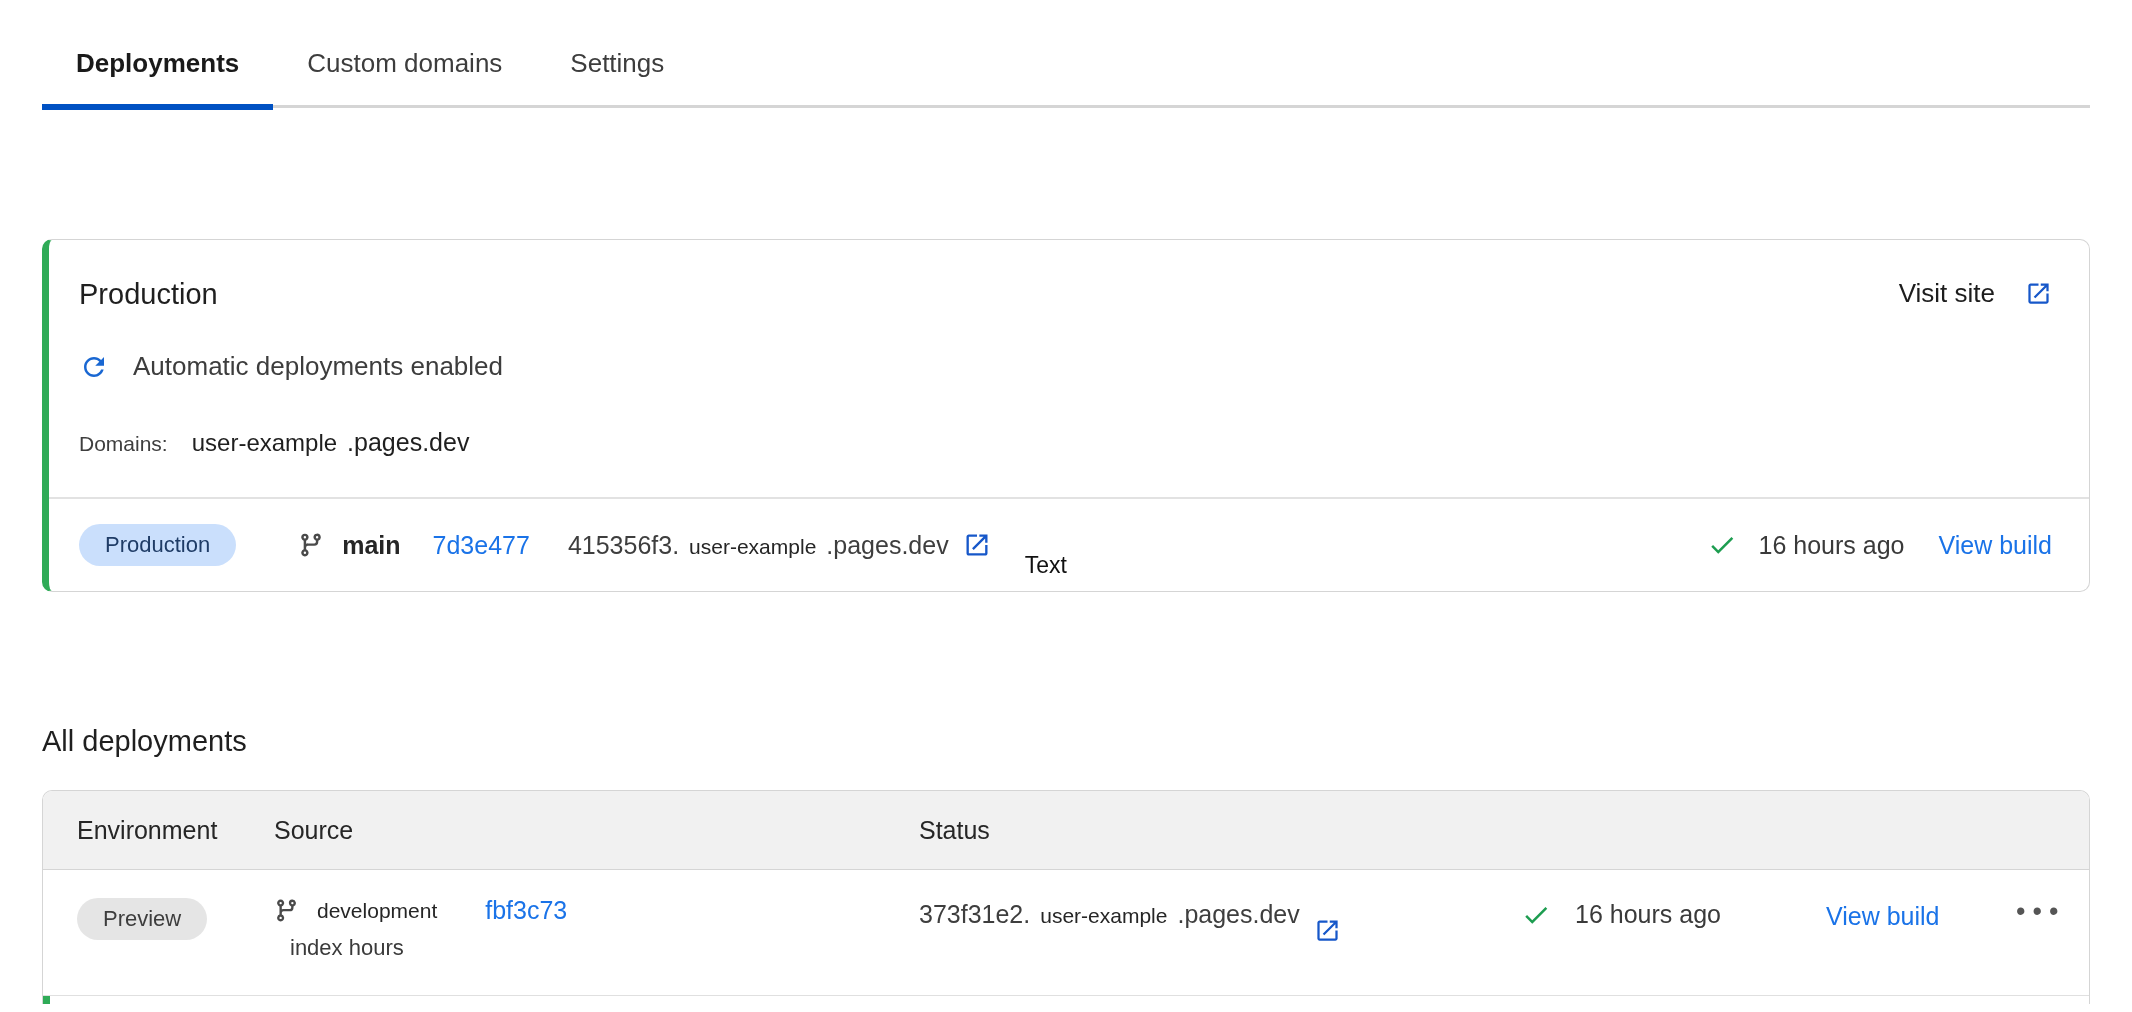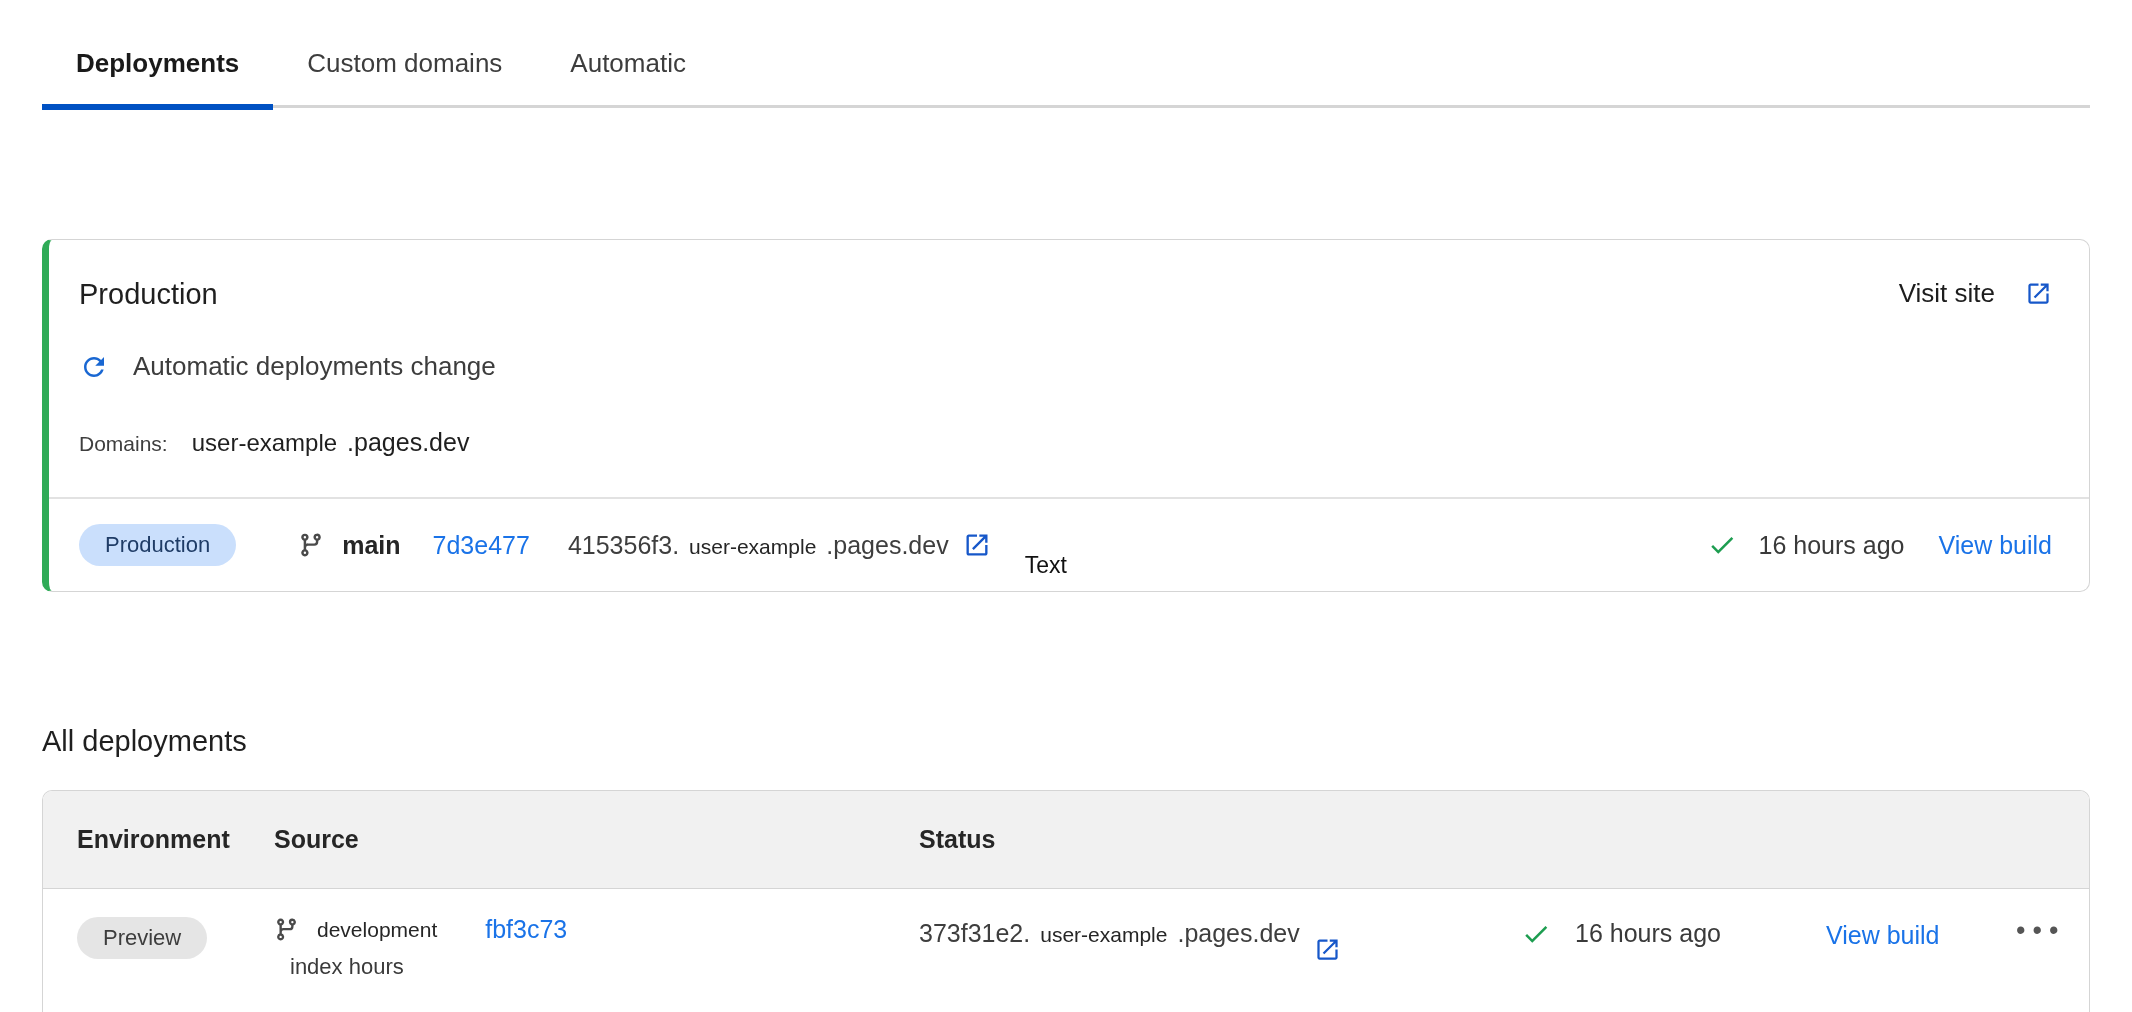"Automatic" div.tab { text: Automatic -> Settings }
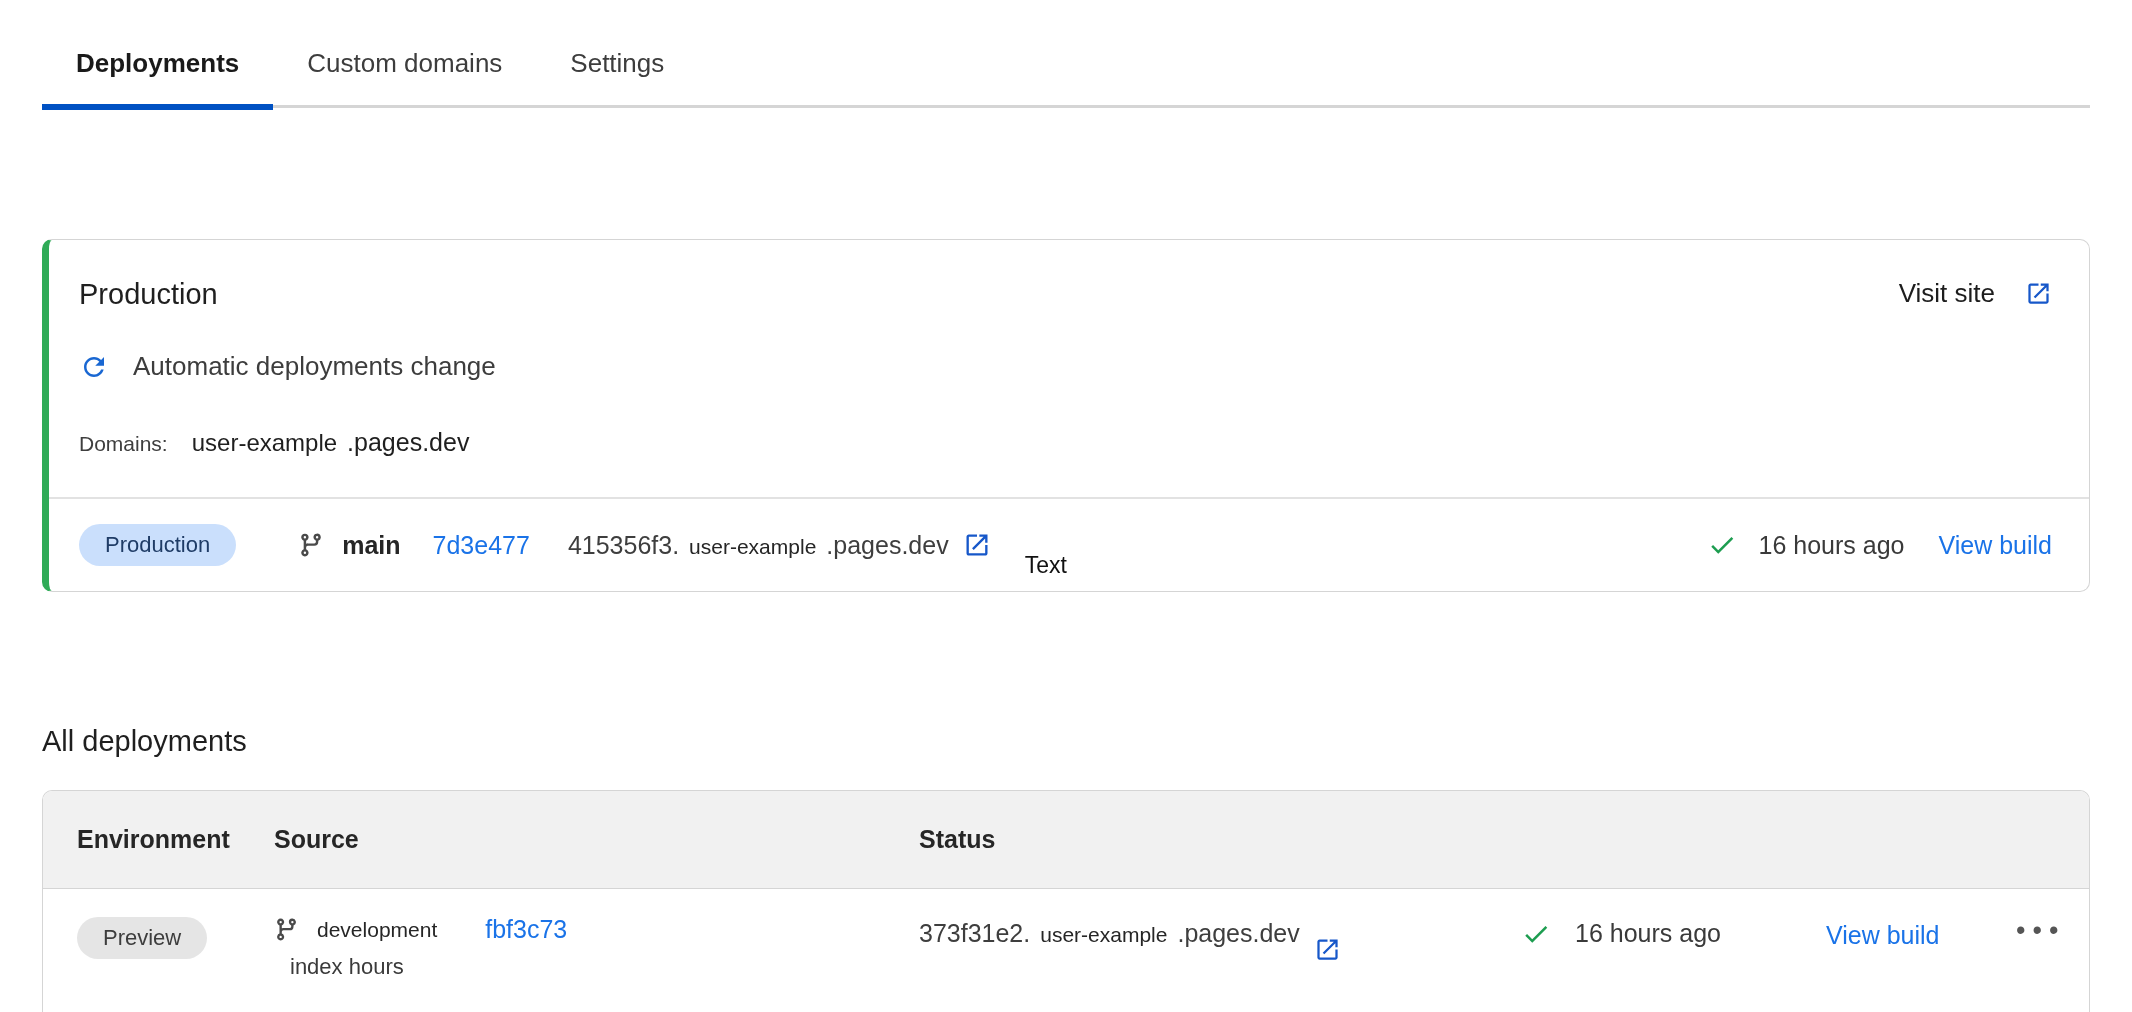"Automatic deployments change" span { text: change -> enabled }
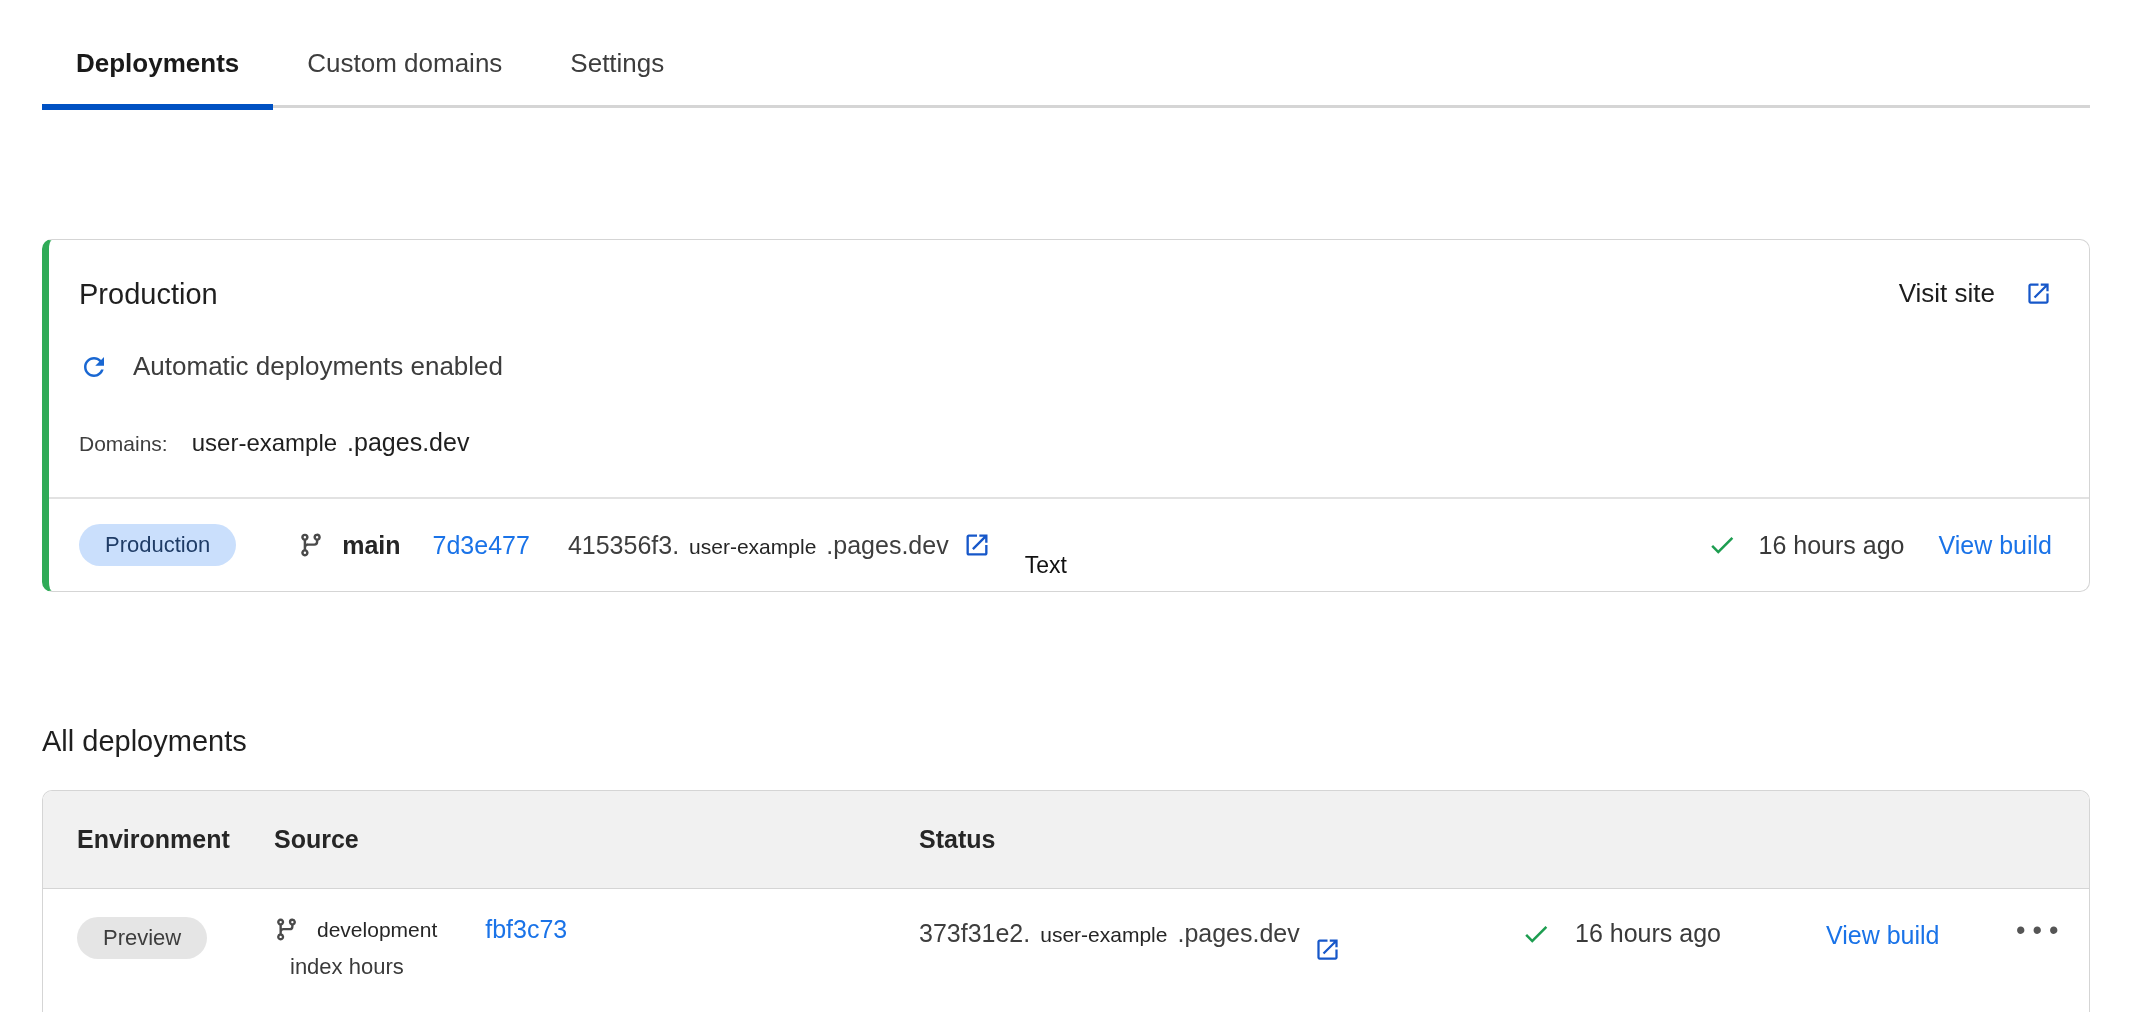"Environment" .thead { font-weight: 700 -> 400; height: 98px -> 79px }
